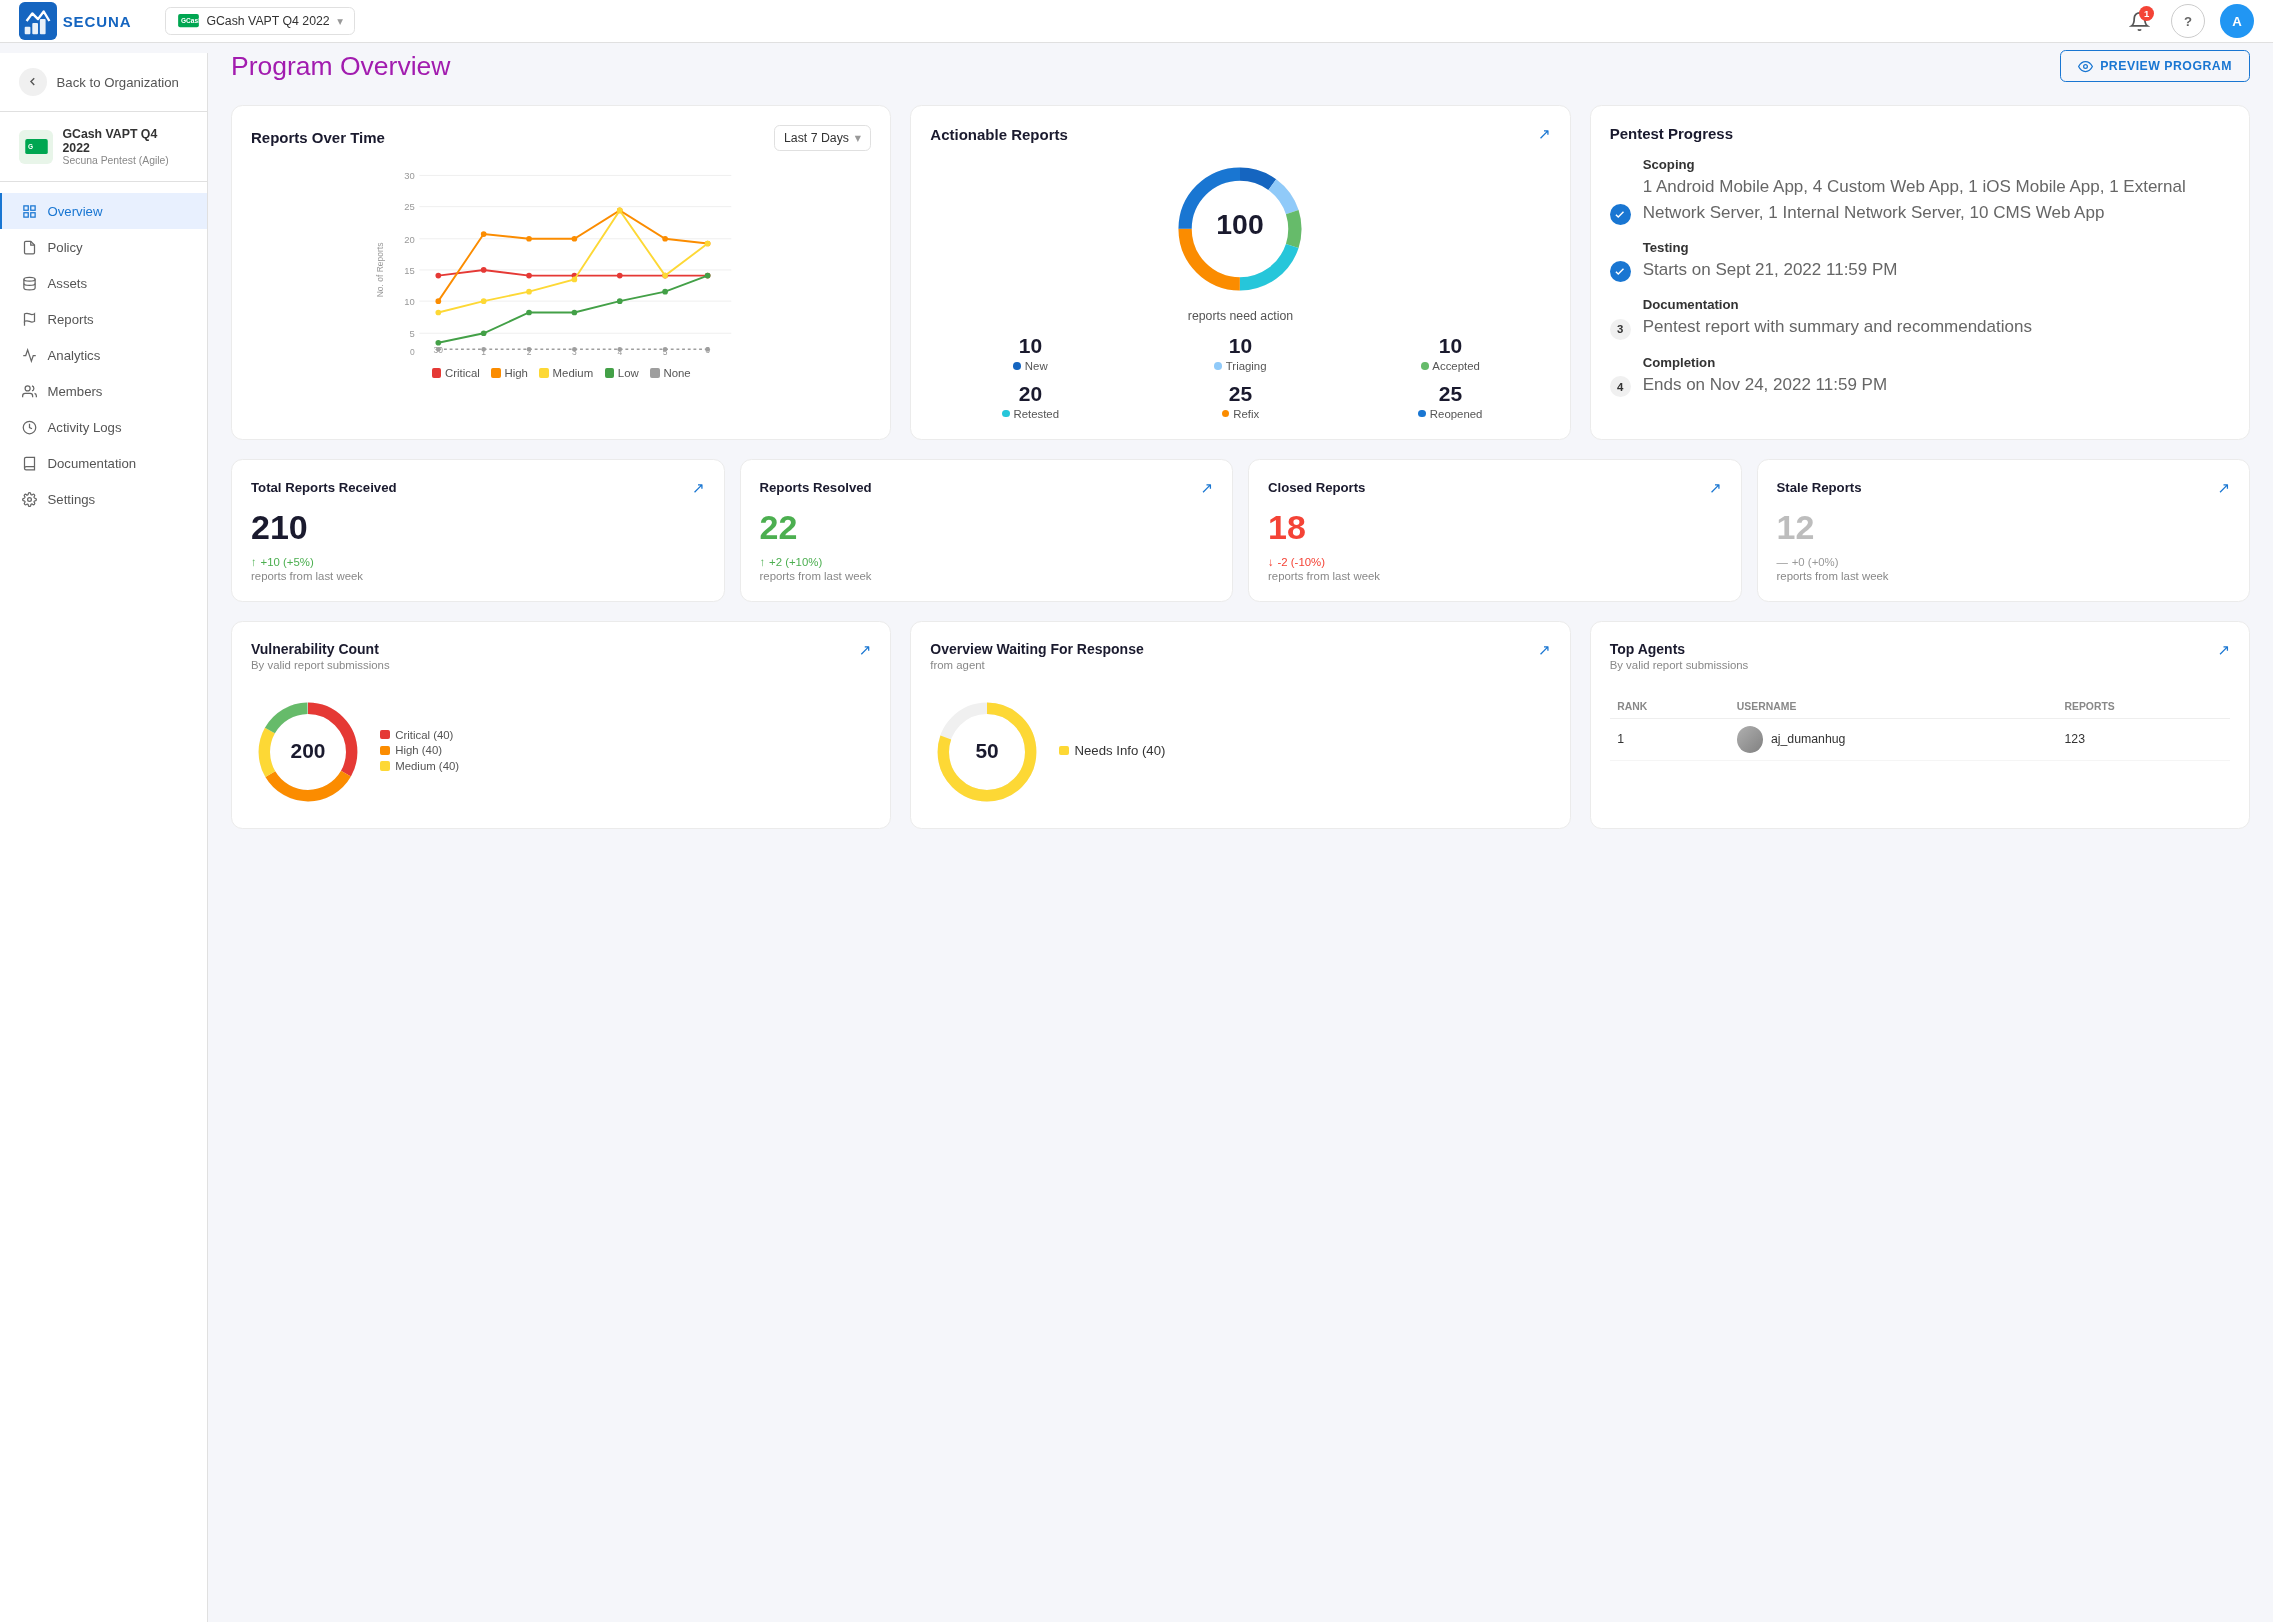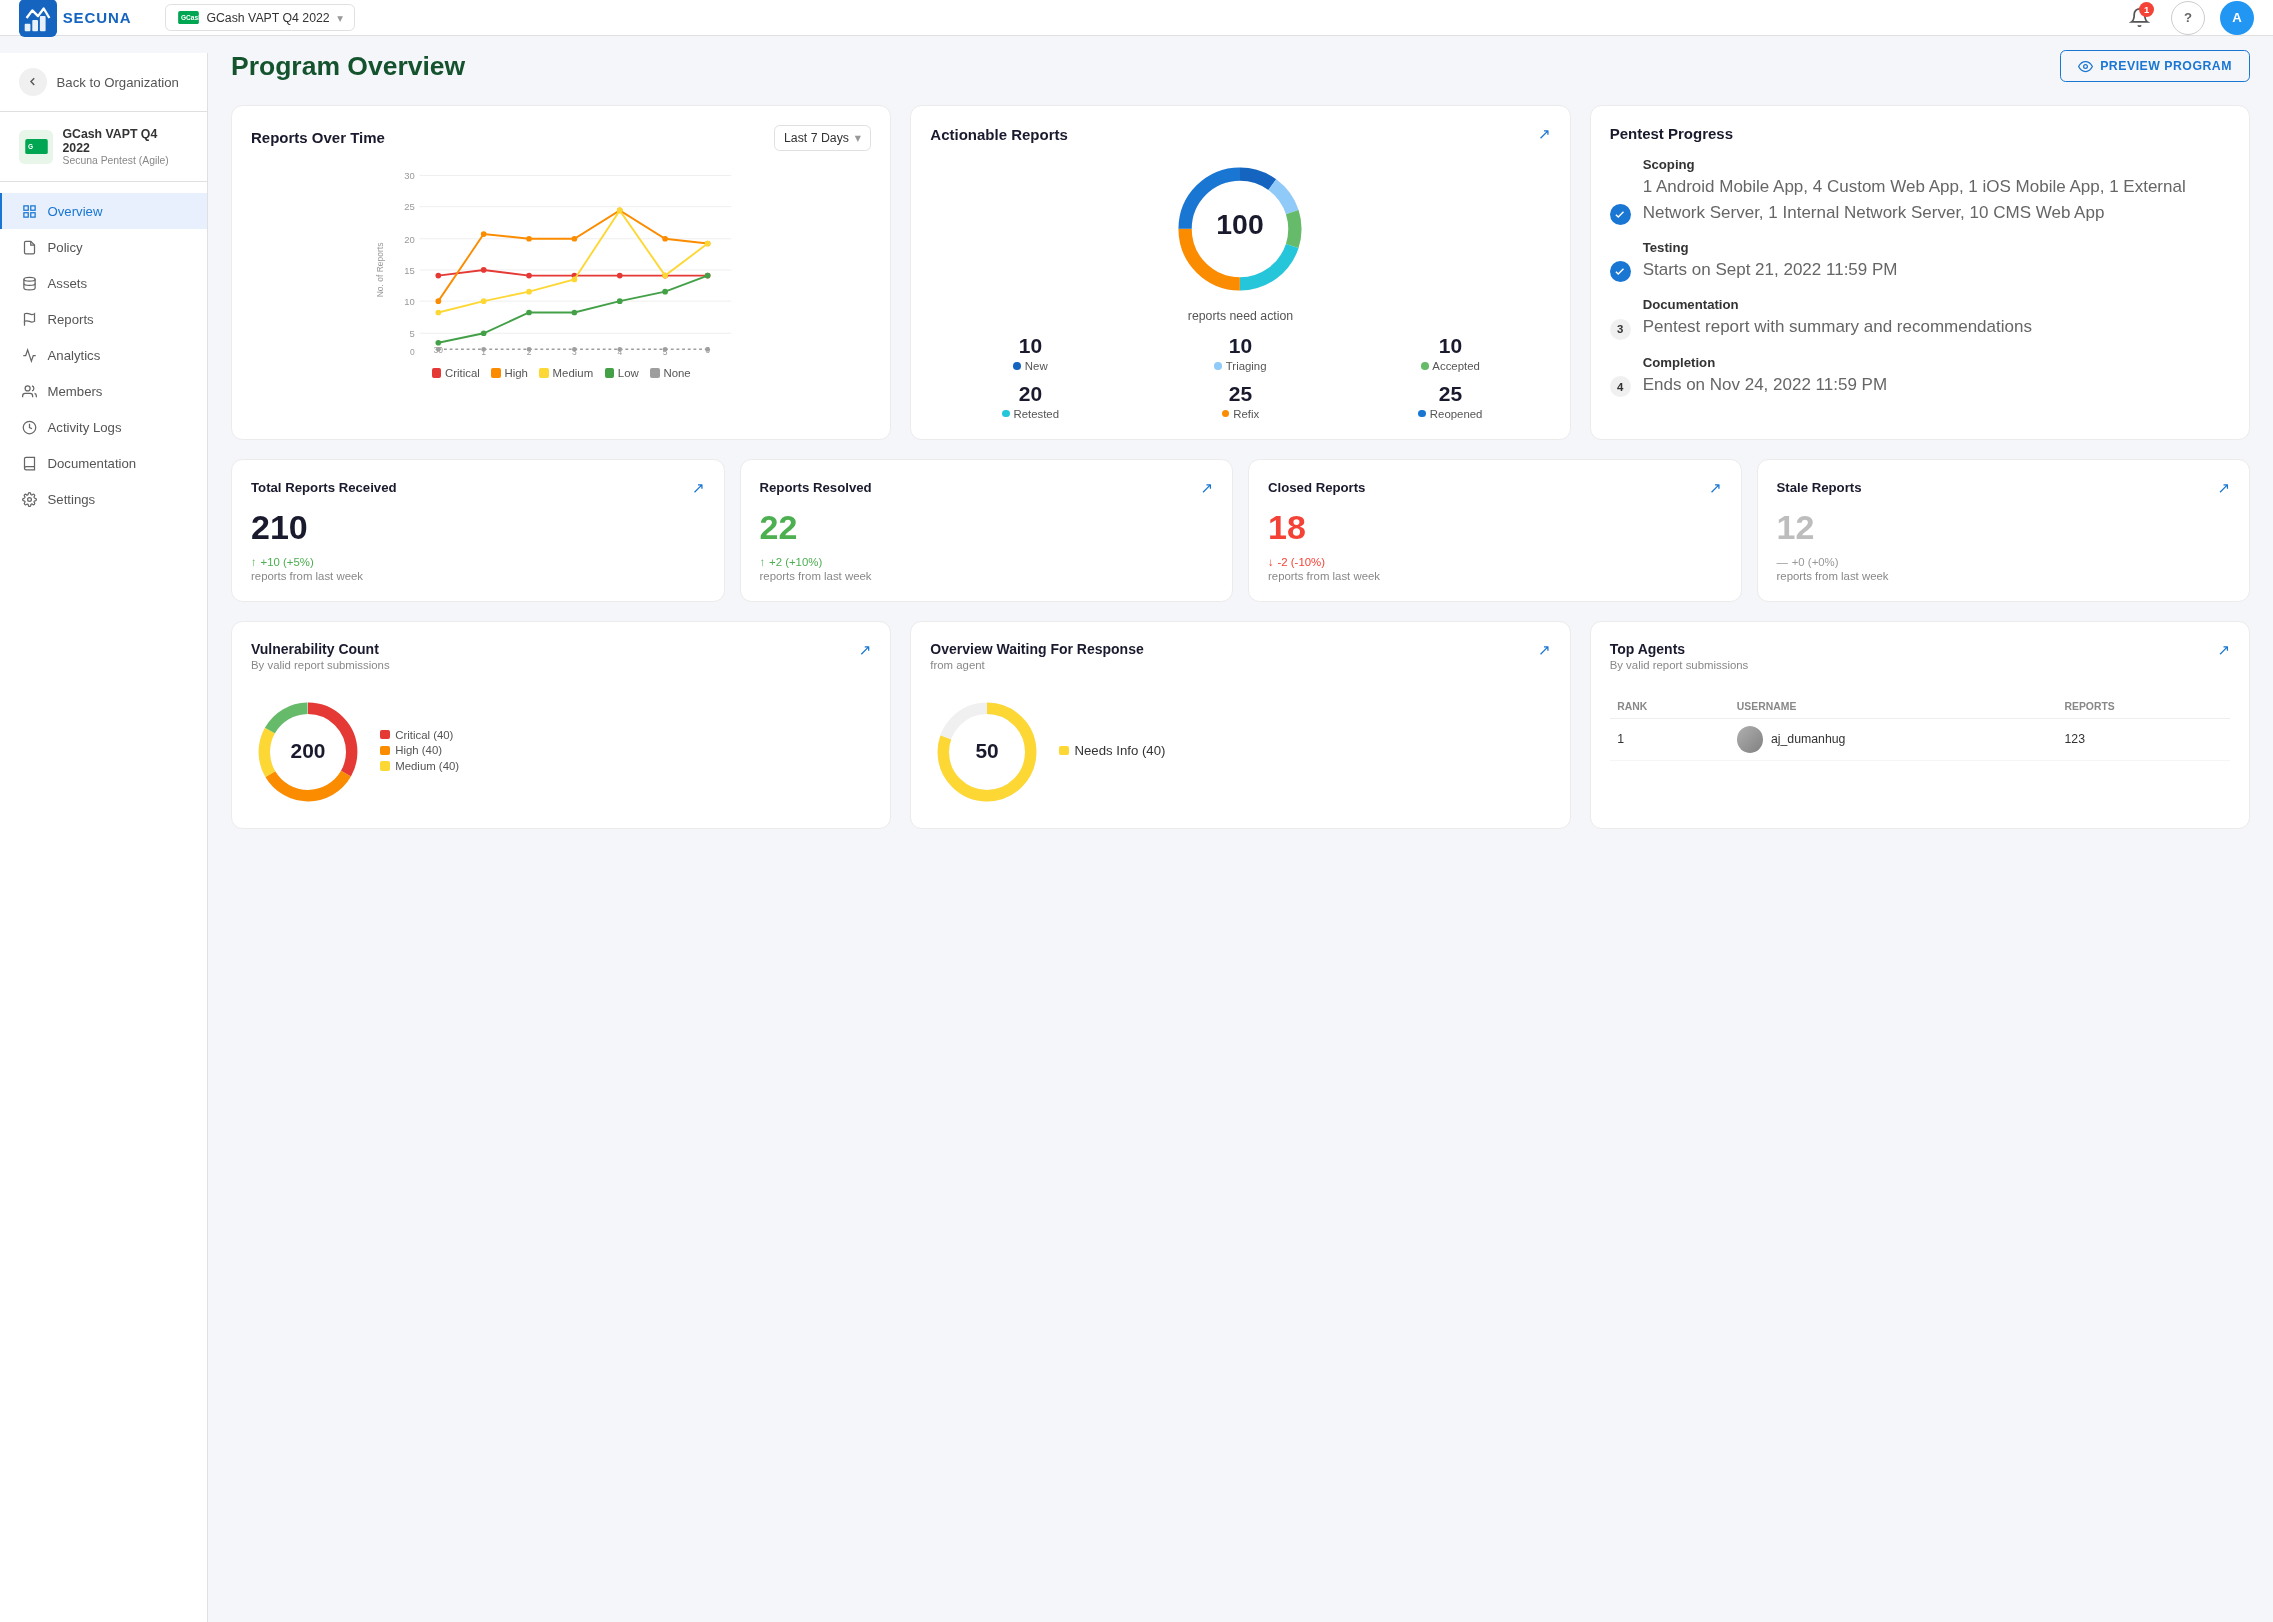"SECUNA" .topnav { height: 36px -> 43px }
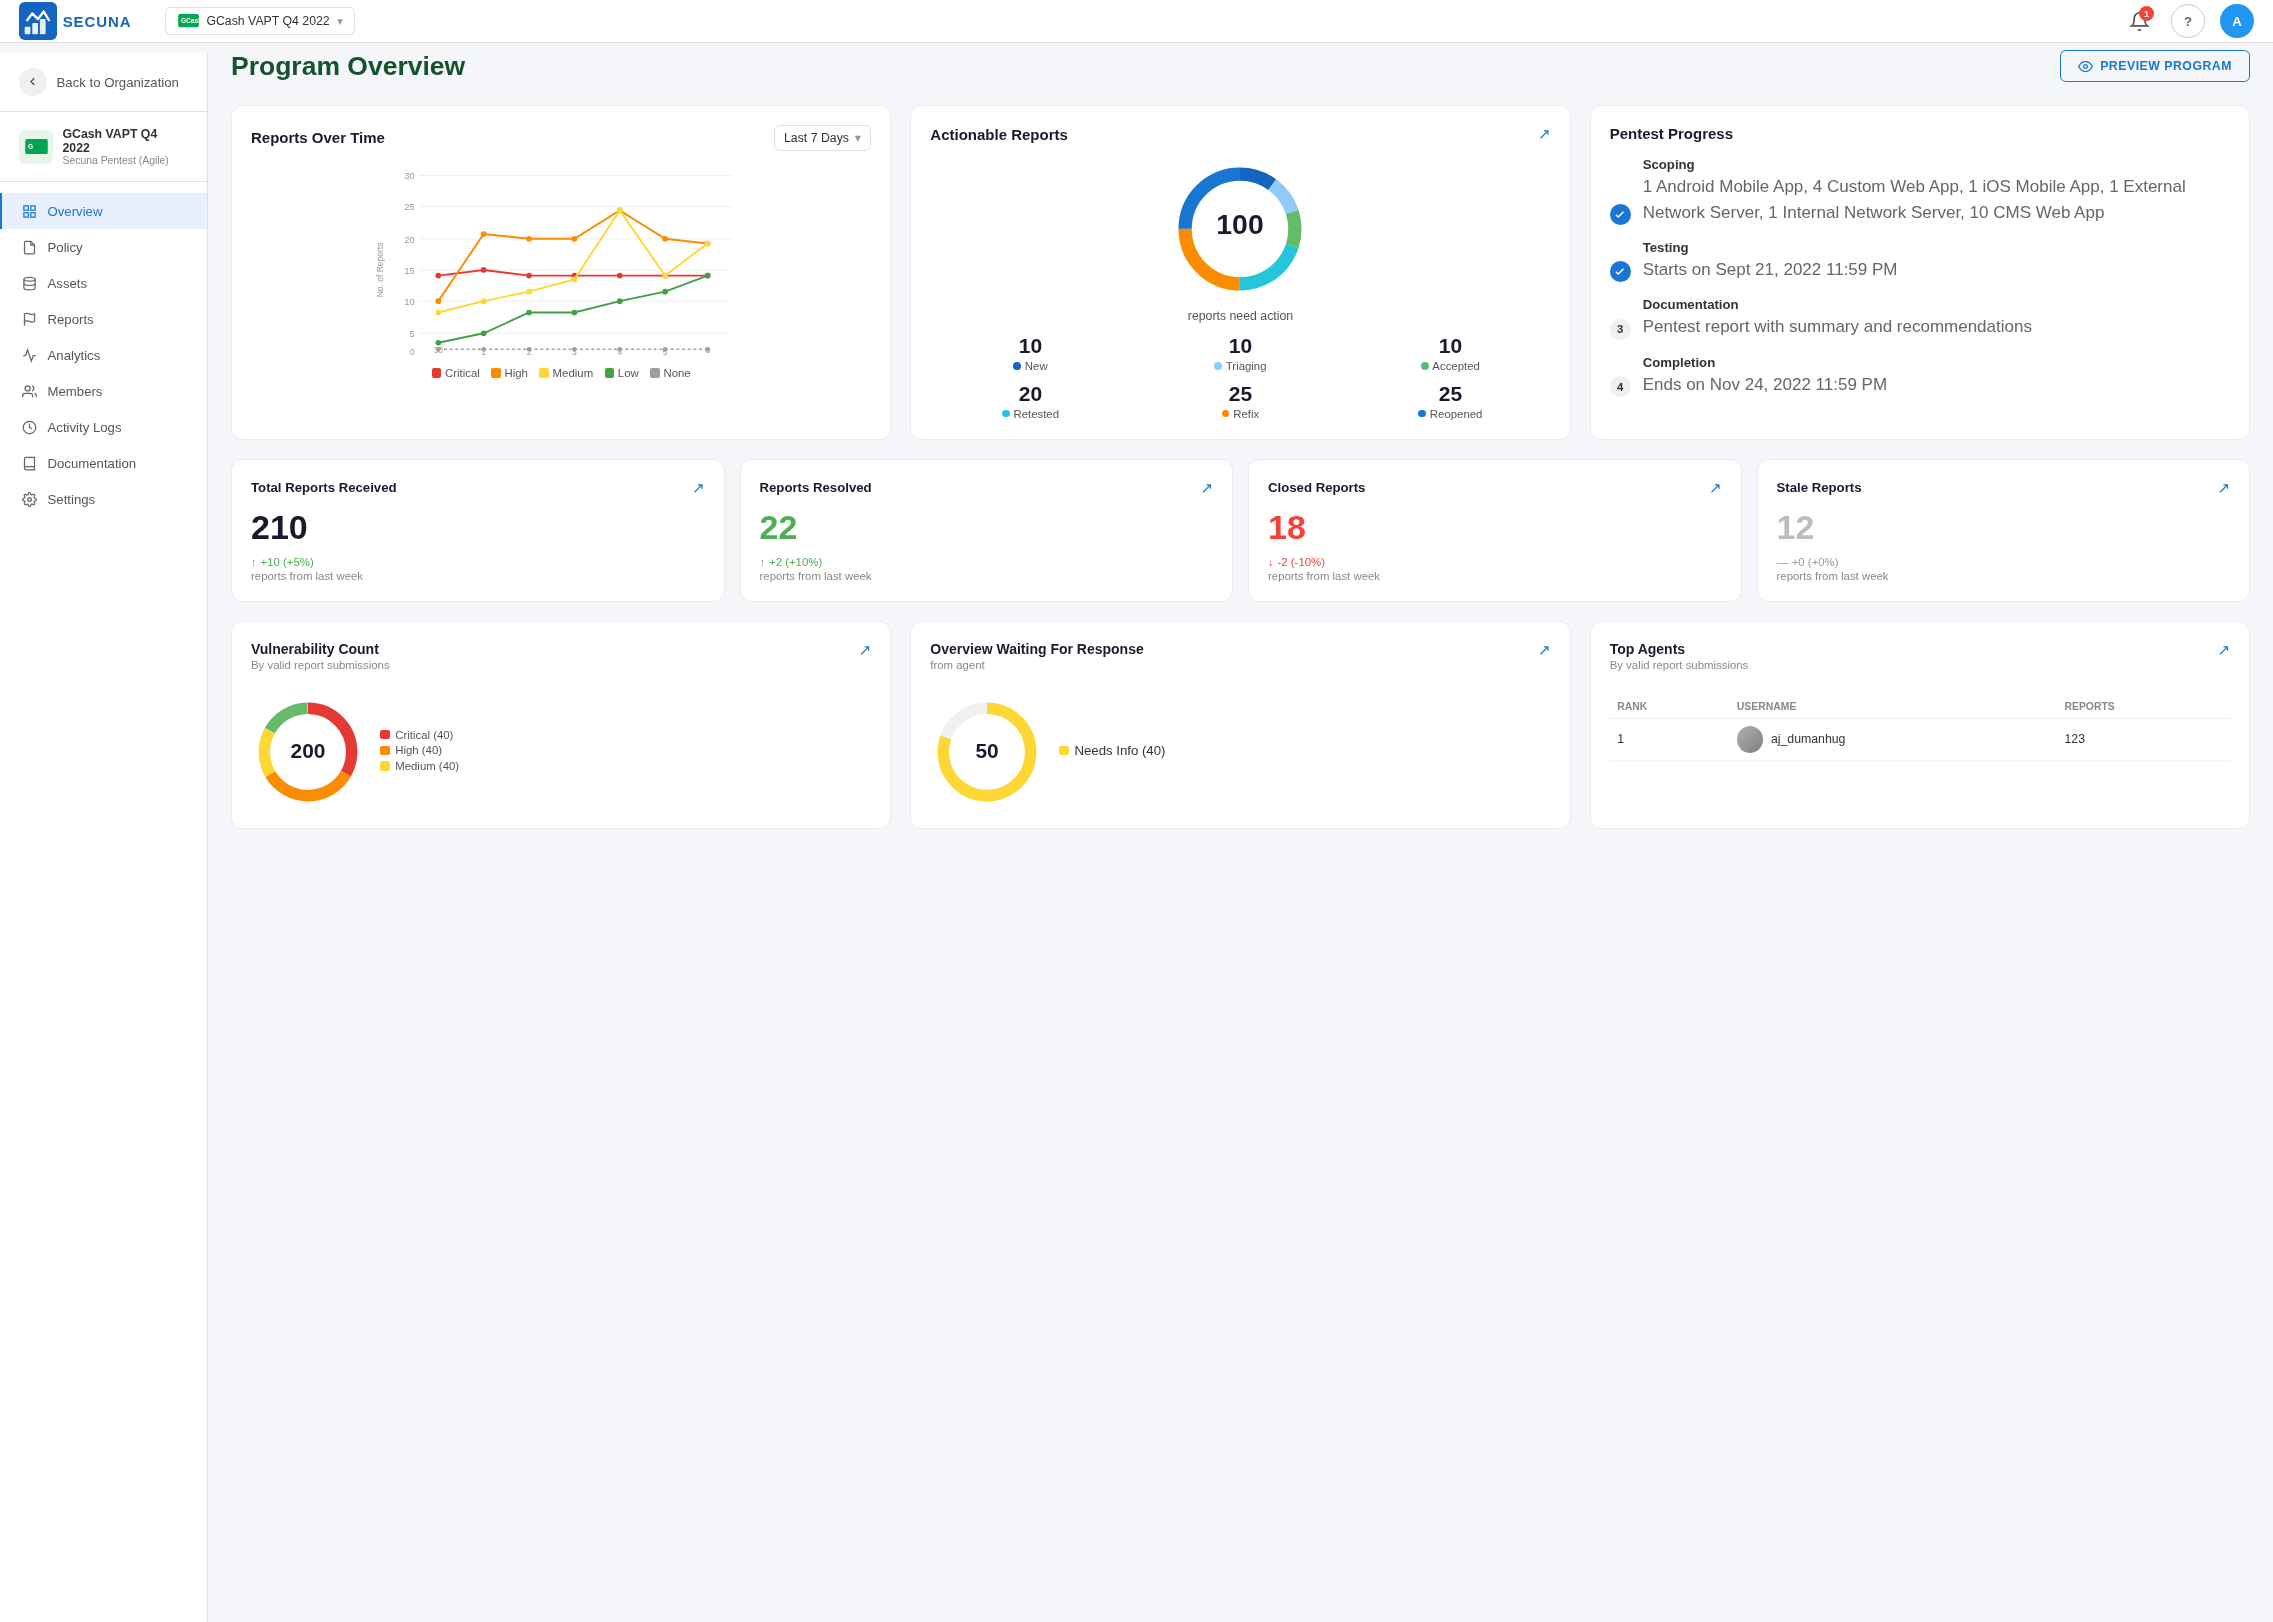"Program Overview" .page-title { color: #14532d -> #a21caf; font-weight: 700 -> 400 }
